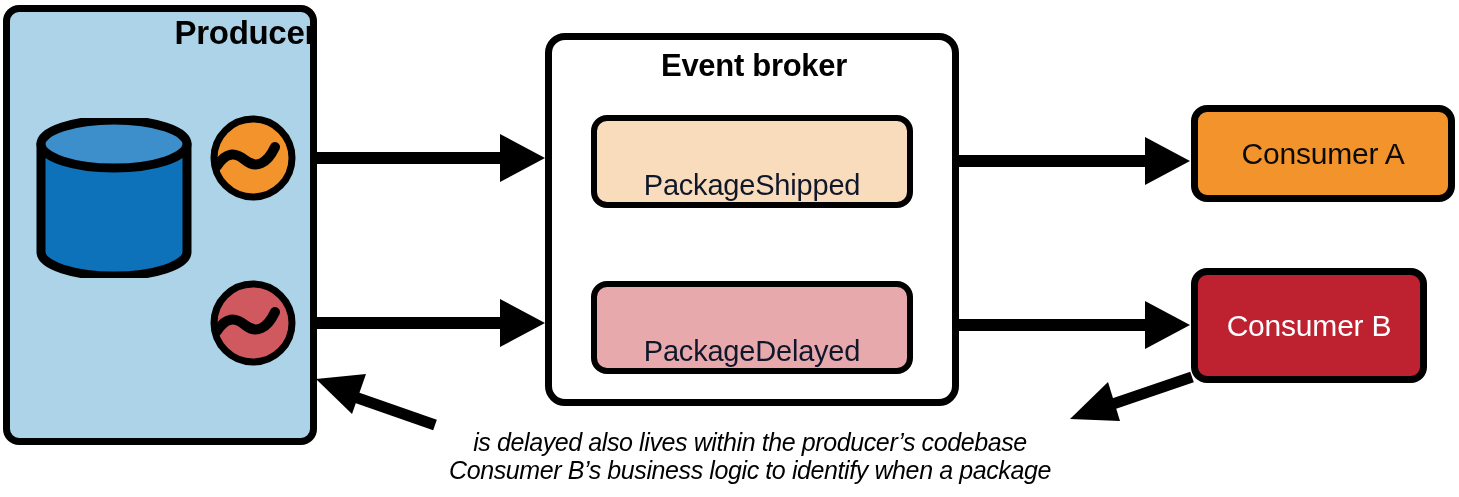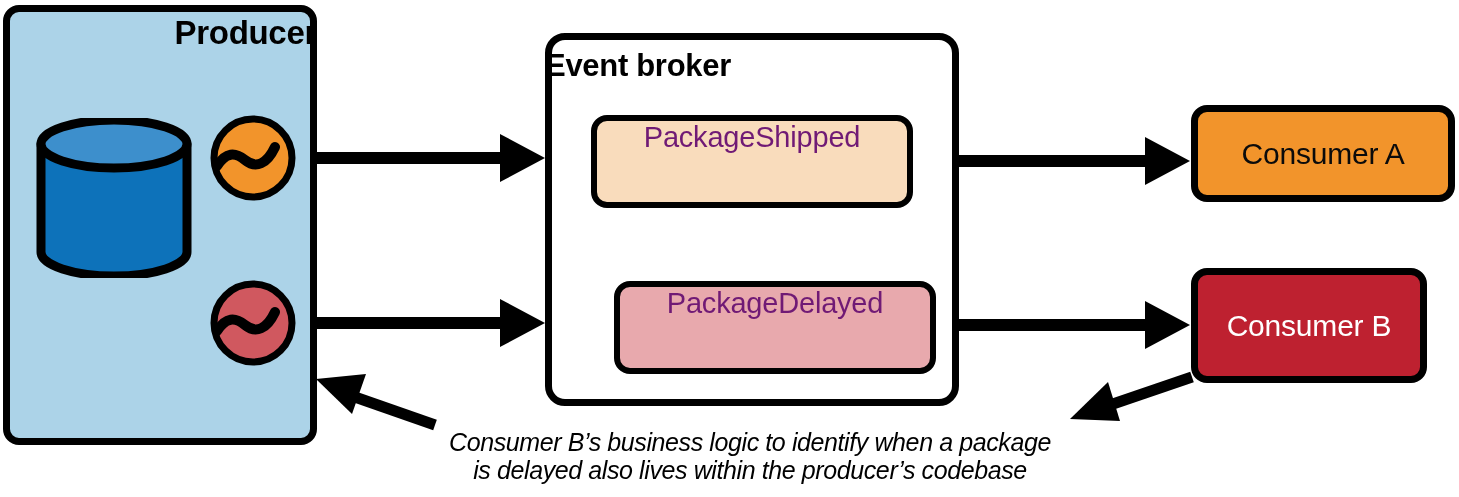"Event broker" #event-broker-title { text-align: none -> center }
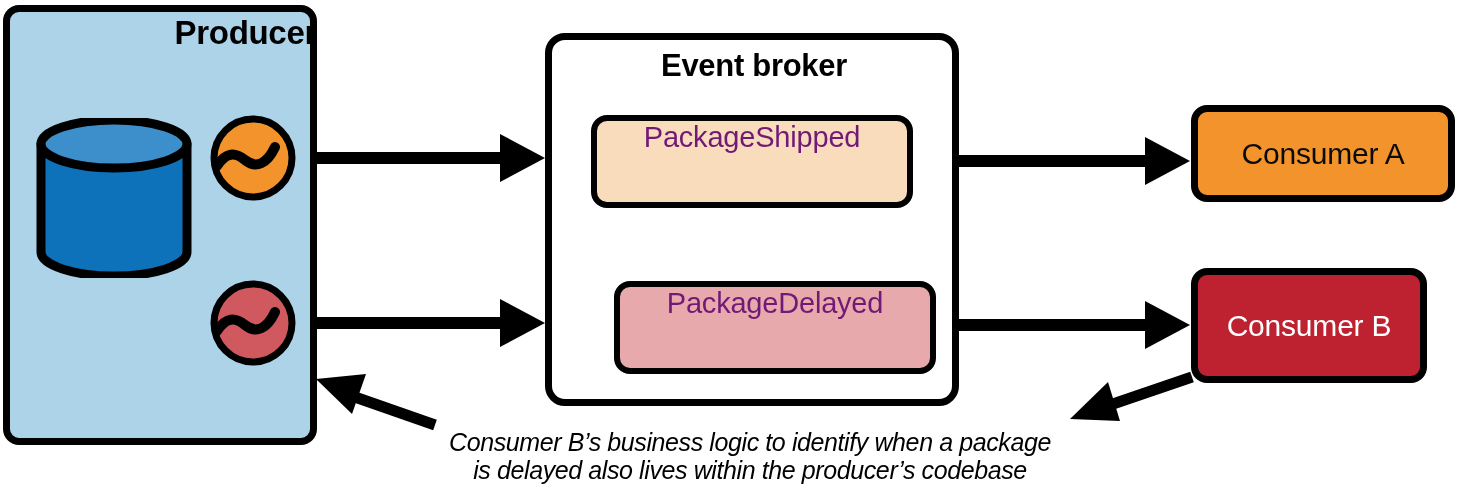"PackageShipped" .event-box { align-items: flex-start -> flex-end; color: #701a75 -> #0f172a }
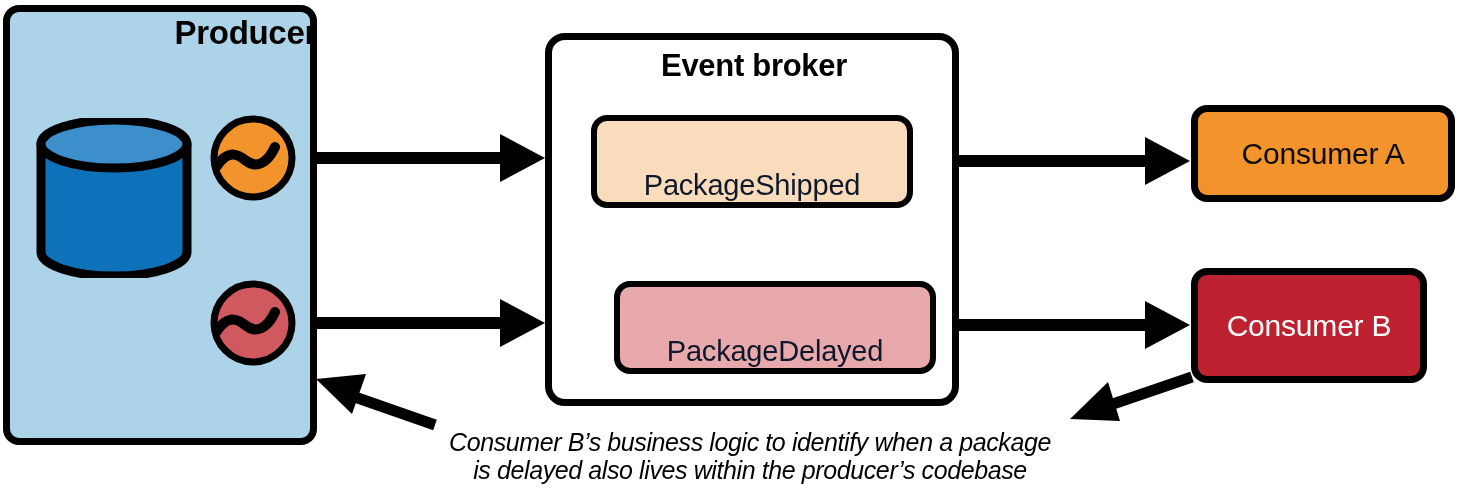"PackageDelayed" #event-box-delayed { margin-left: 23px -> none }
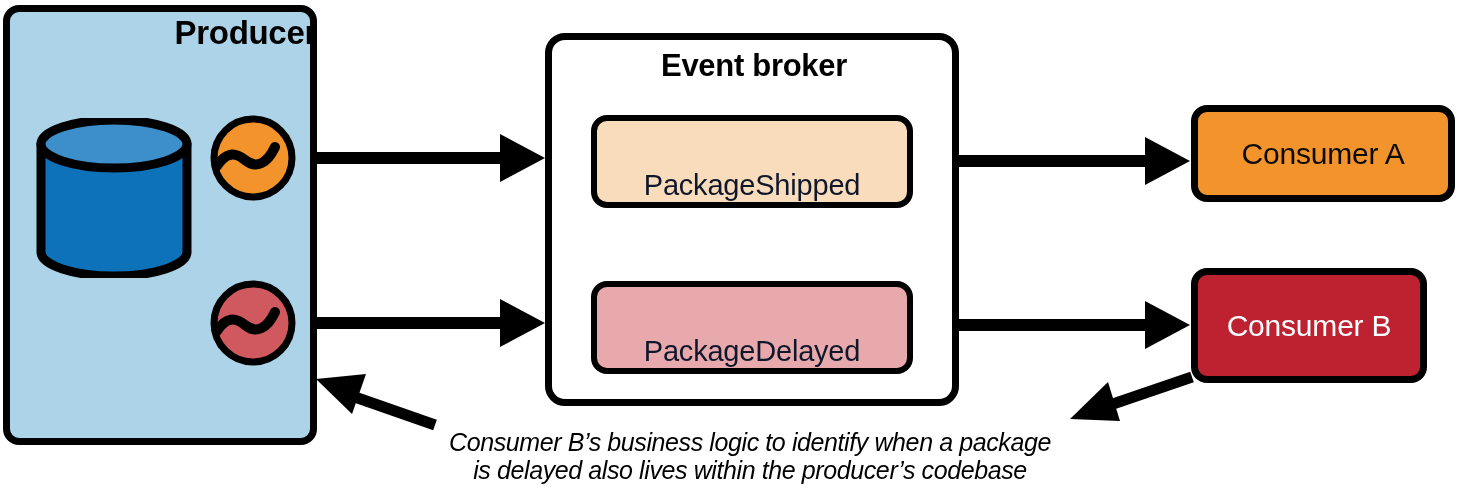"Consumer B’s business logic to" span.caption-line { order: before "is delayed also lives within" -> after "is delayed also lives within" }
